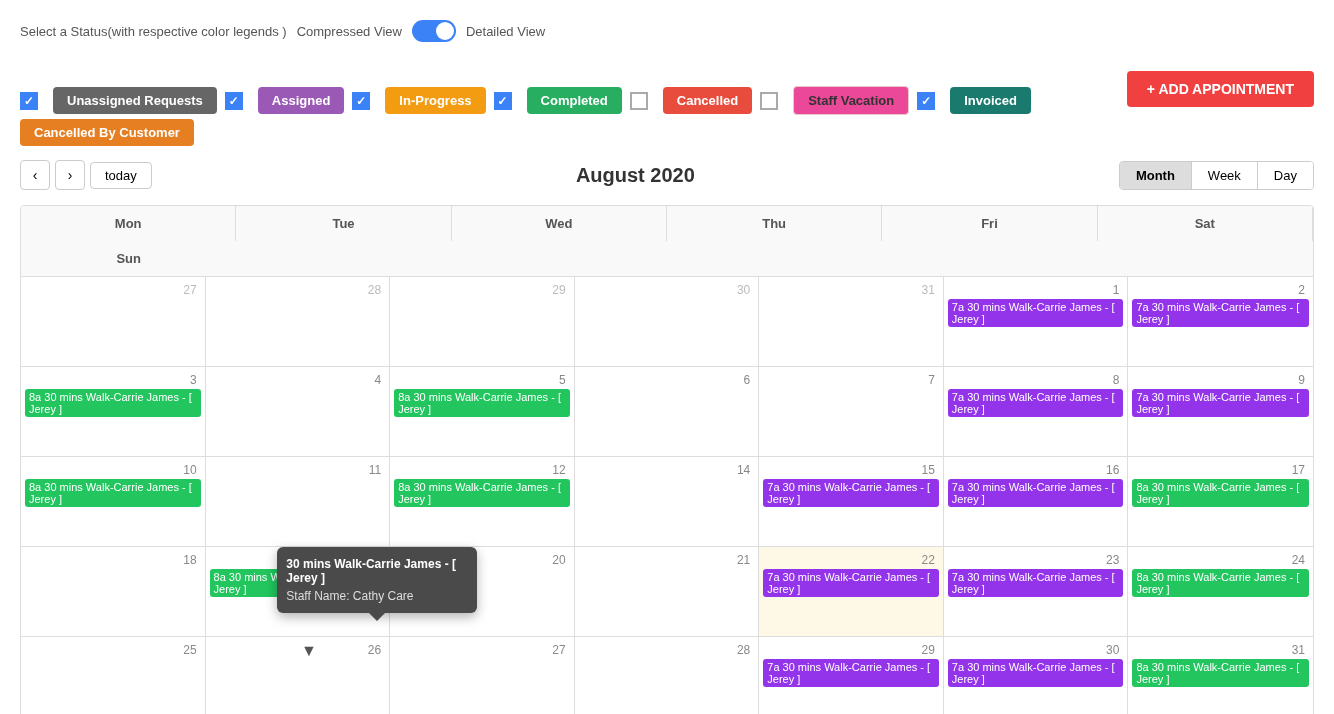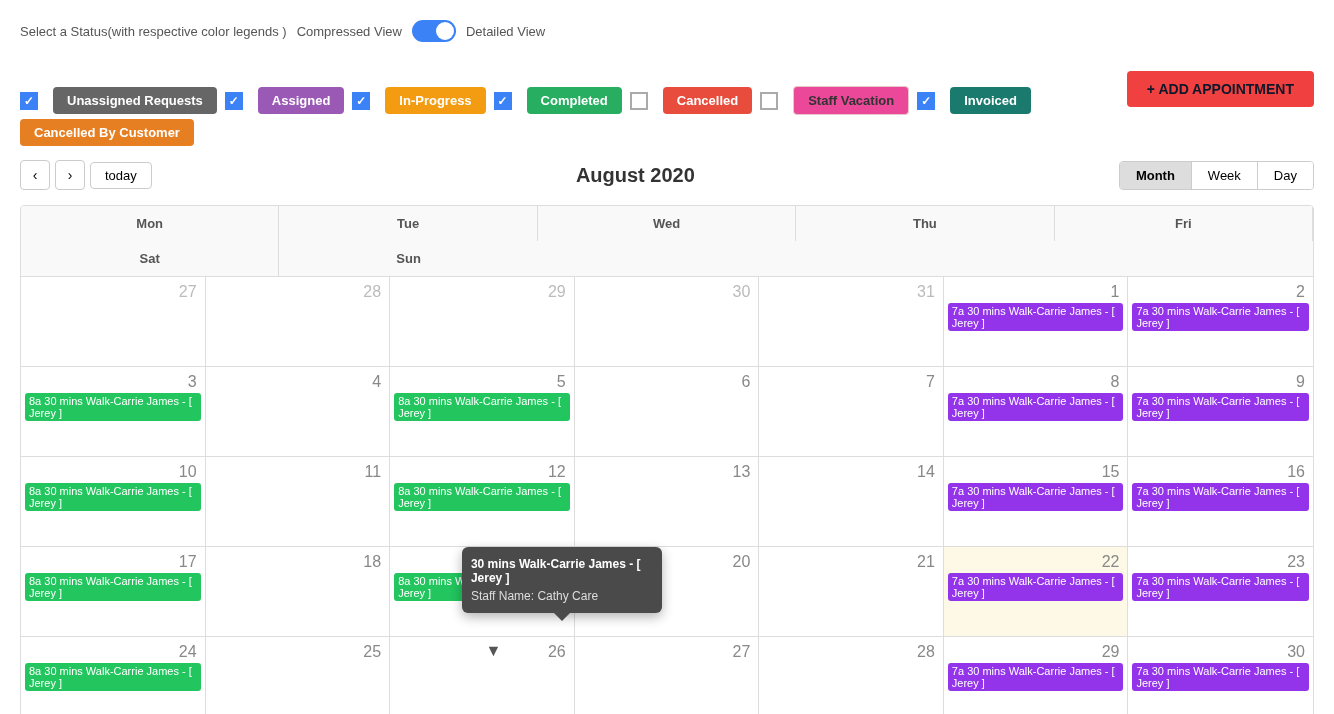"+ ADD APPOINTMENT" .add-btn { color: #0f172a -> #ffffff }
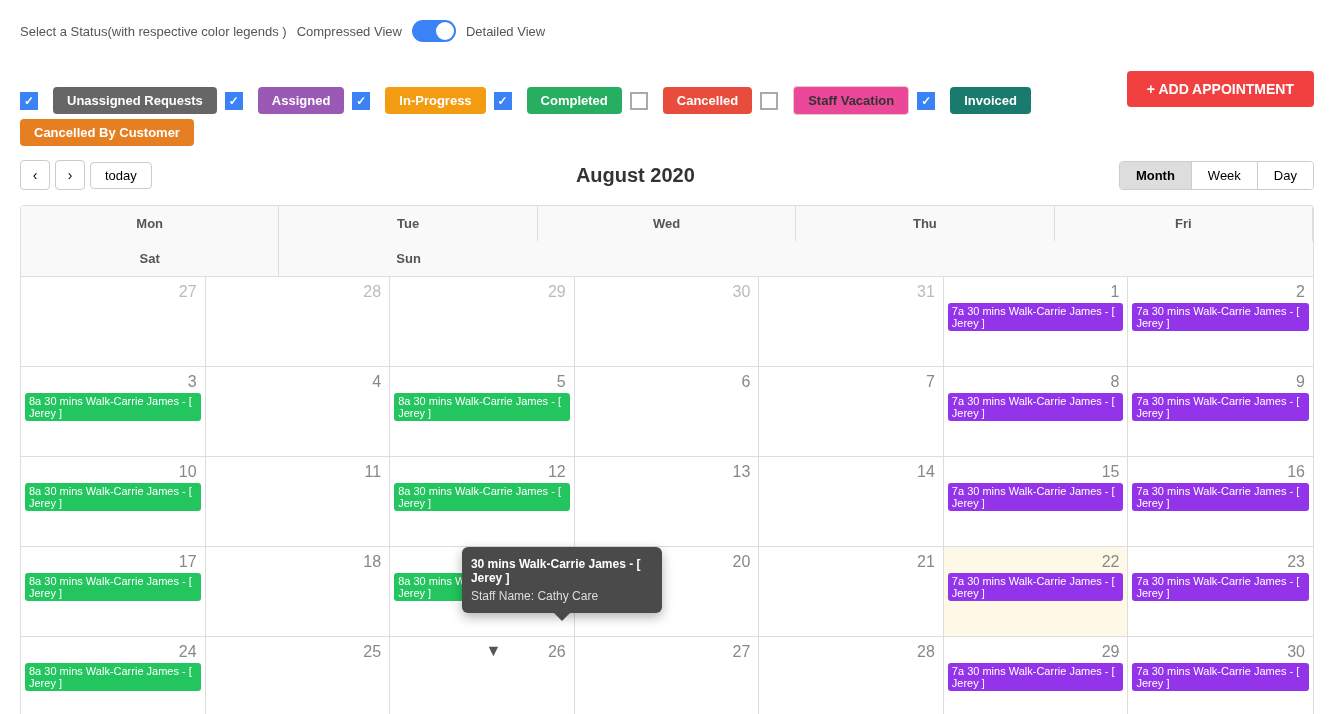"Mon" .cal-days-header { grid-template-columns: repeat(5, 1fr) -> repeat(6, 1fr) }
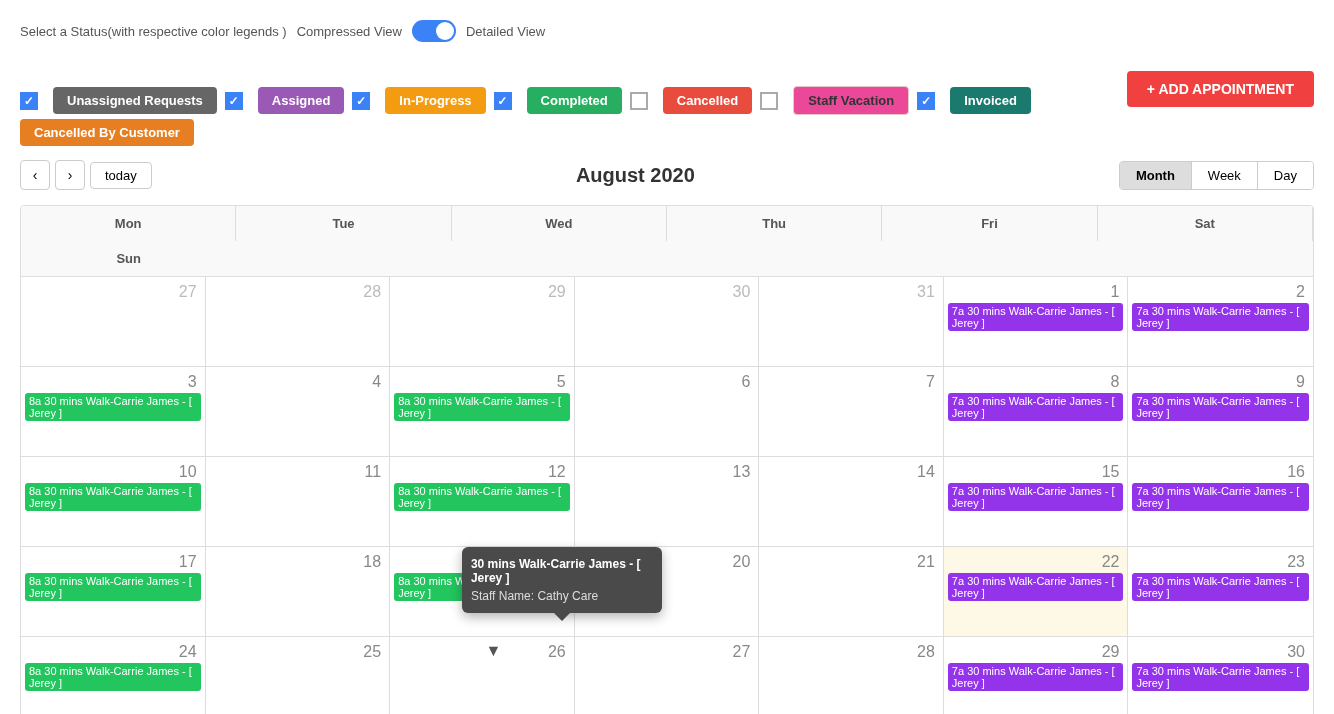"27" .date-num { font-size: 16px -> 12px }
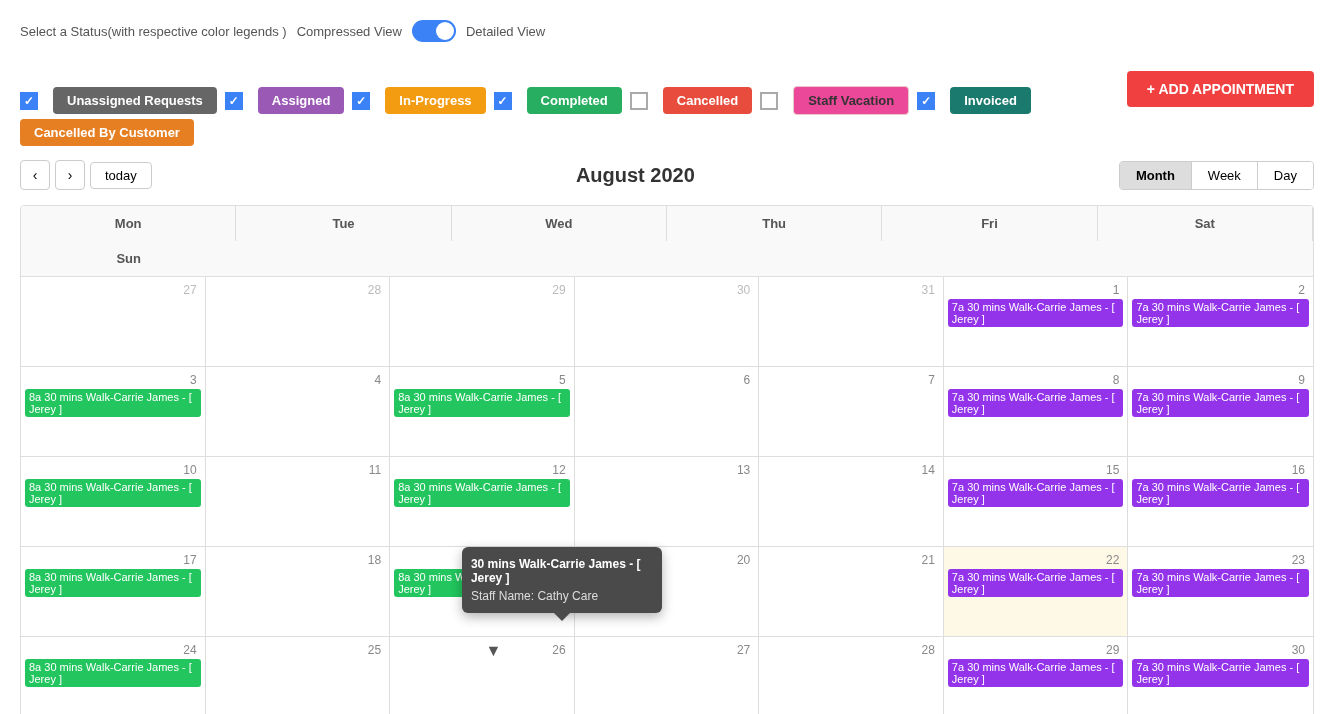"13" div.cal-cell { html: <div> <div>13</div> </div> -> none }
